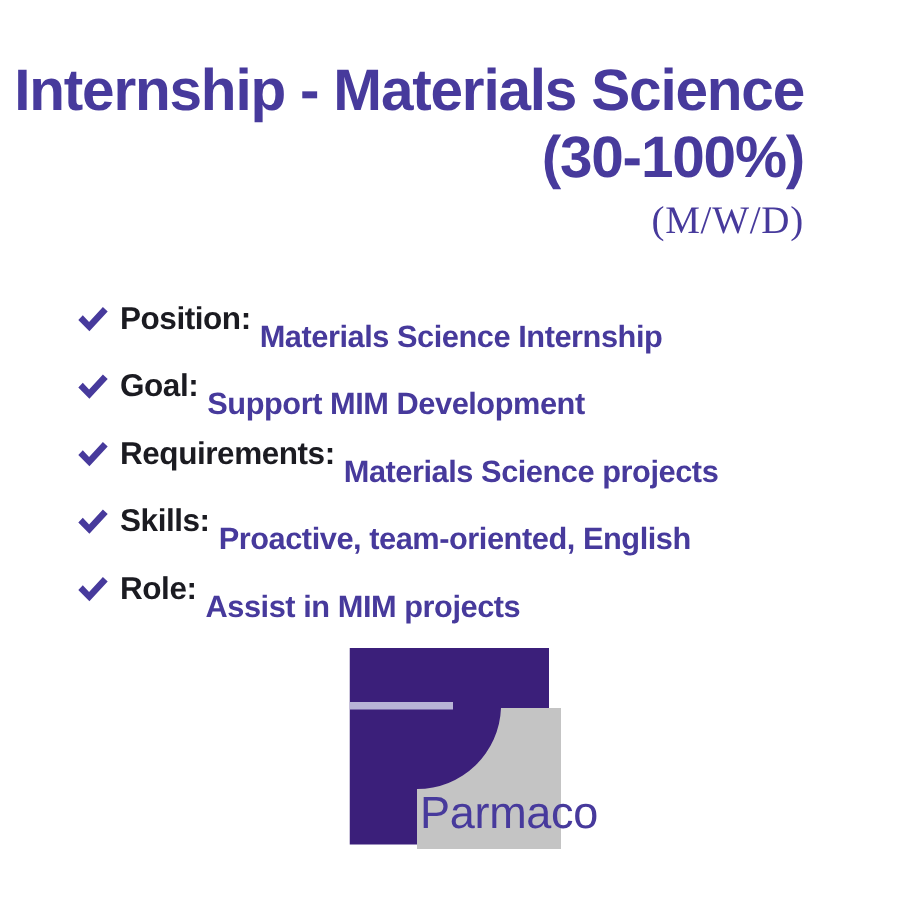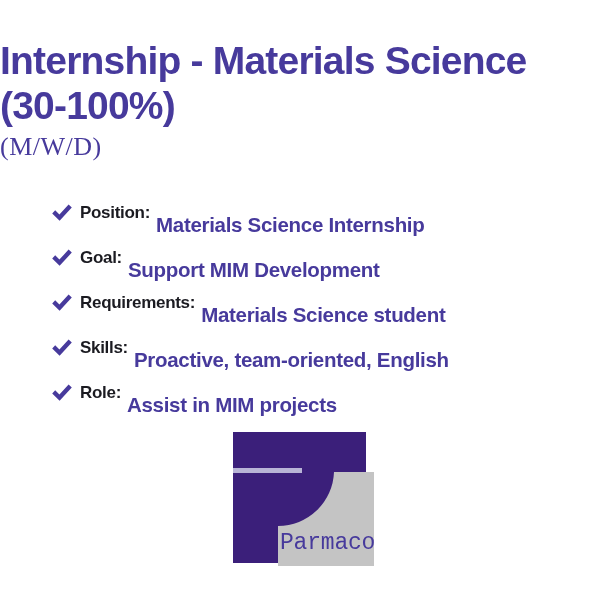"Internship - Materials Science" .title-block { text-align: left -> right }
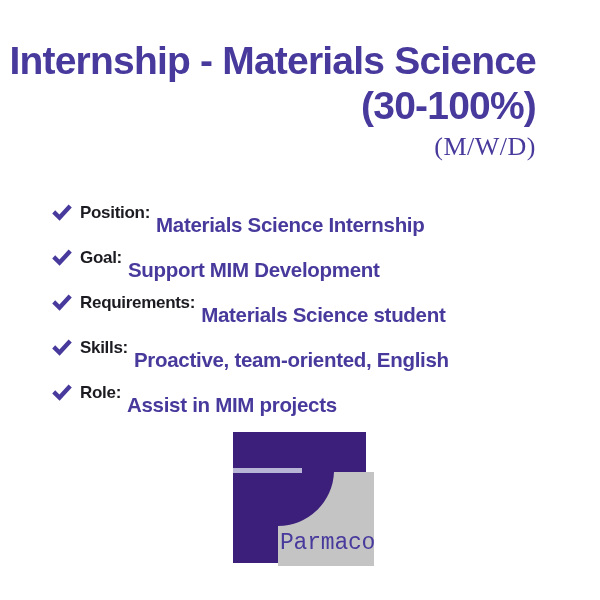"Position:" .bullet-label { font-size: 17px -> 21px }
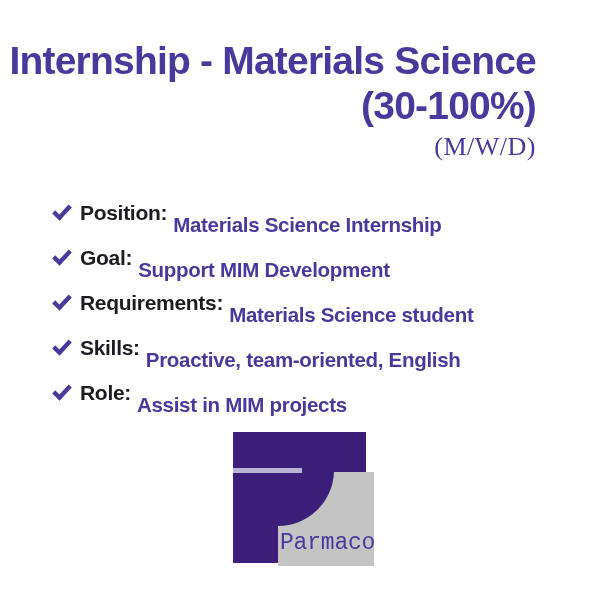"Materials Science student" span.bullet-value { text: student -> projects }
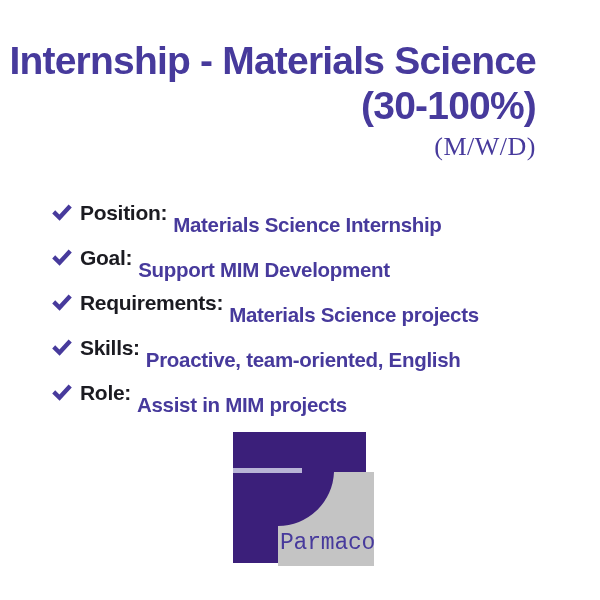"Parmaco" .logo-wordmark { font-family: Liberation Mono, monospace -> Liberation Sans, sans-serif; font-size: 23px -> 30px }
